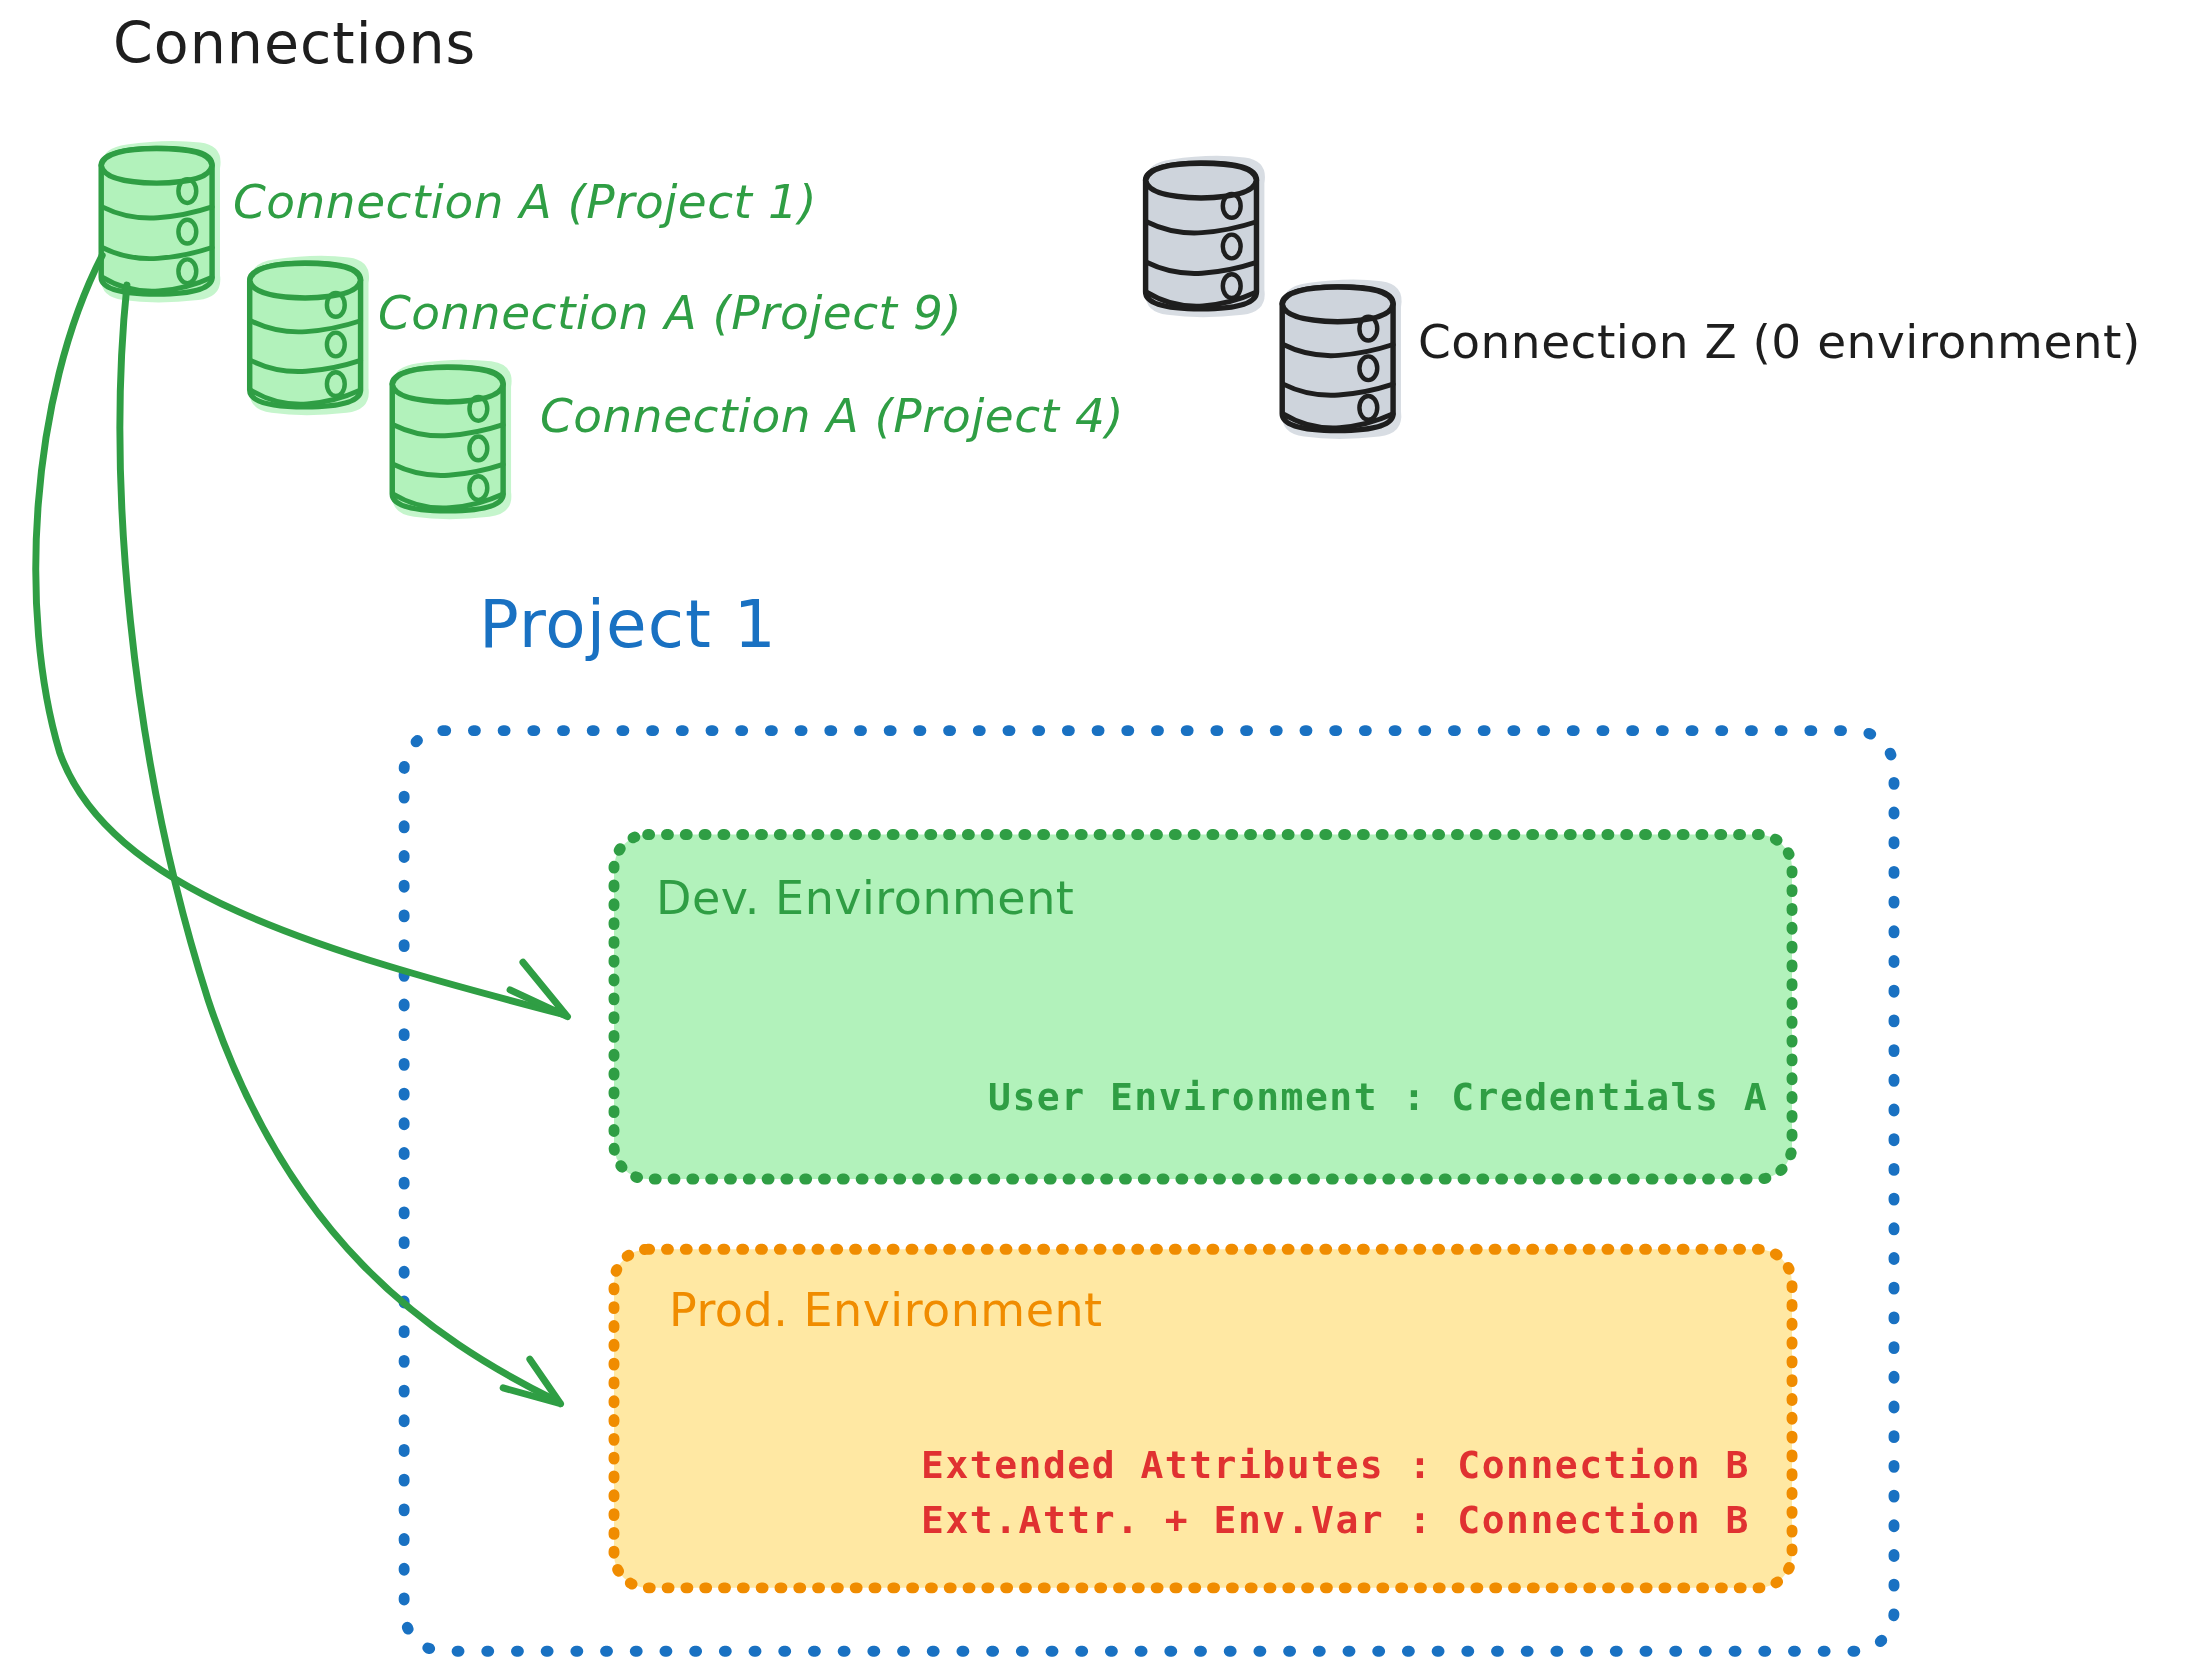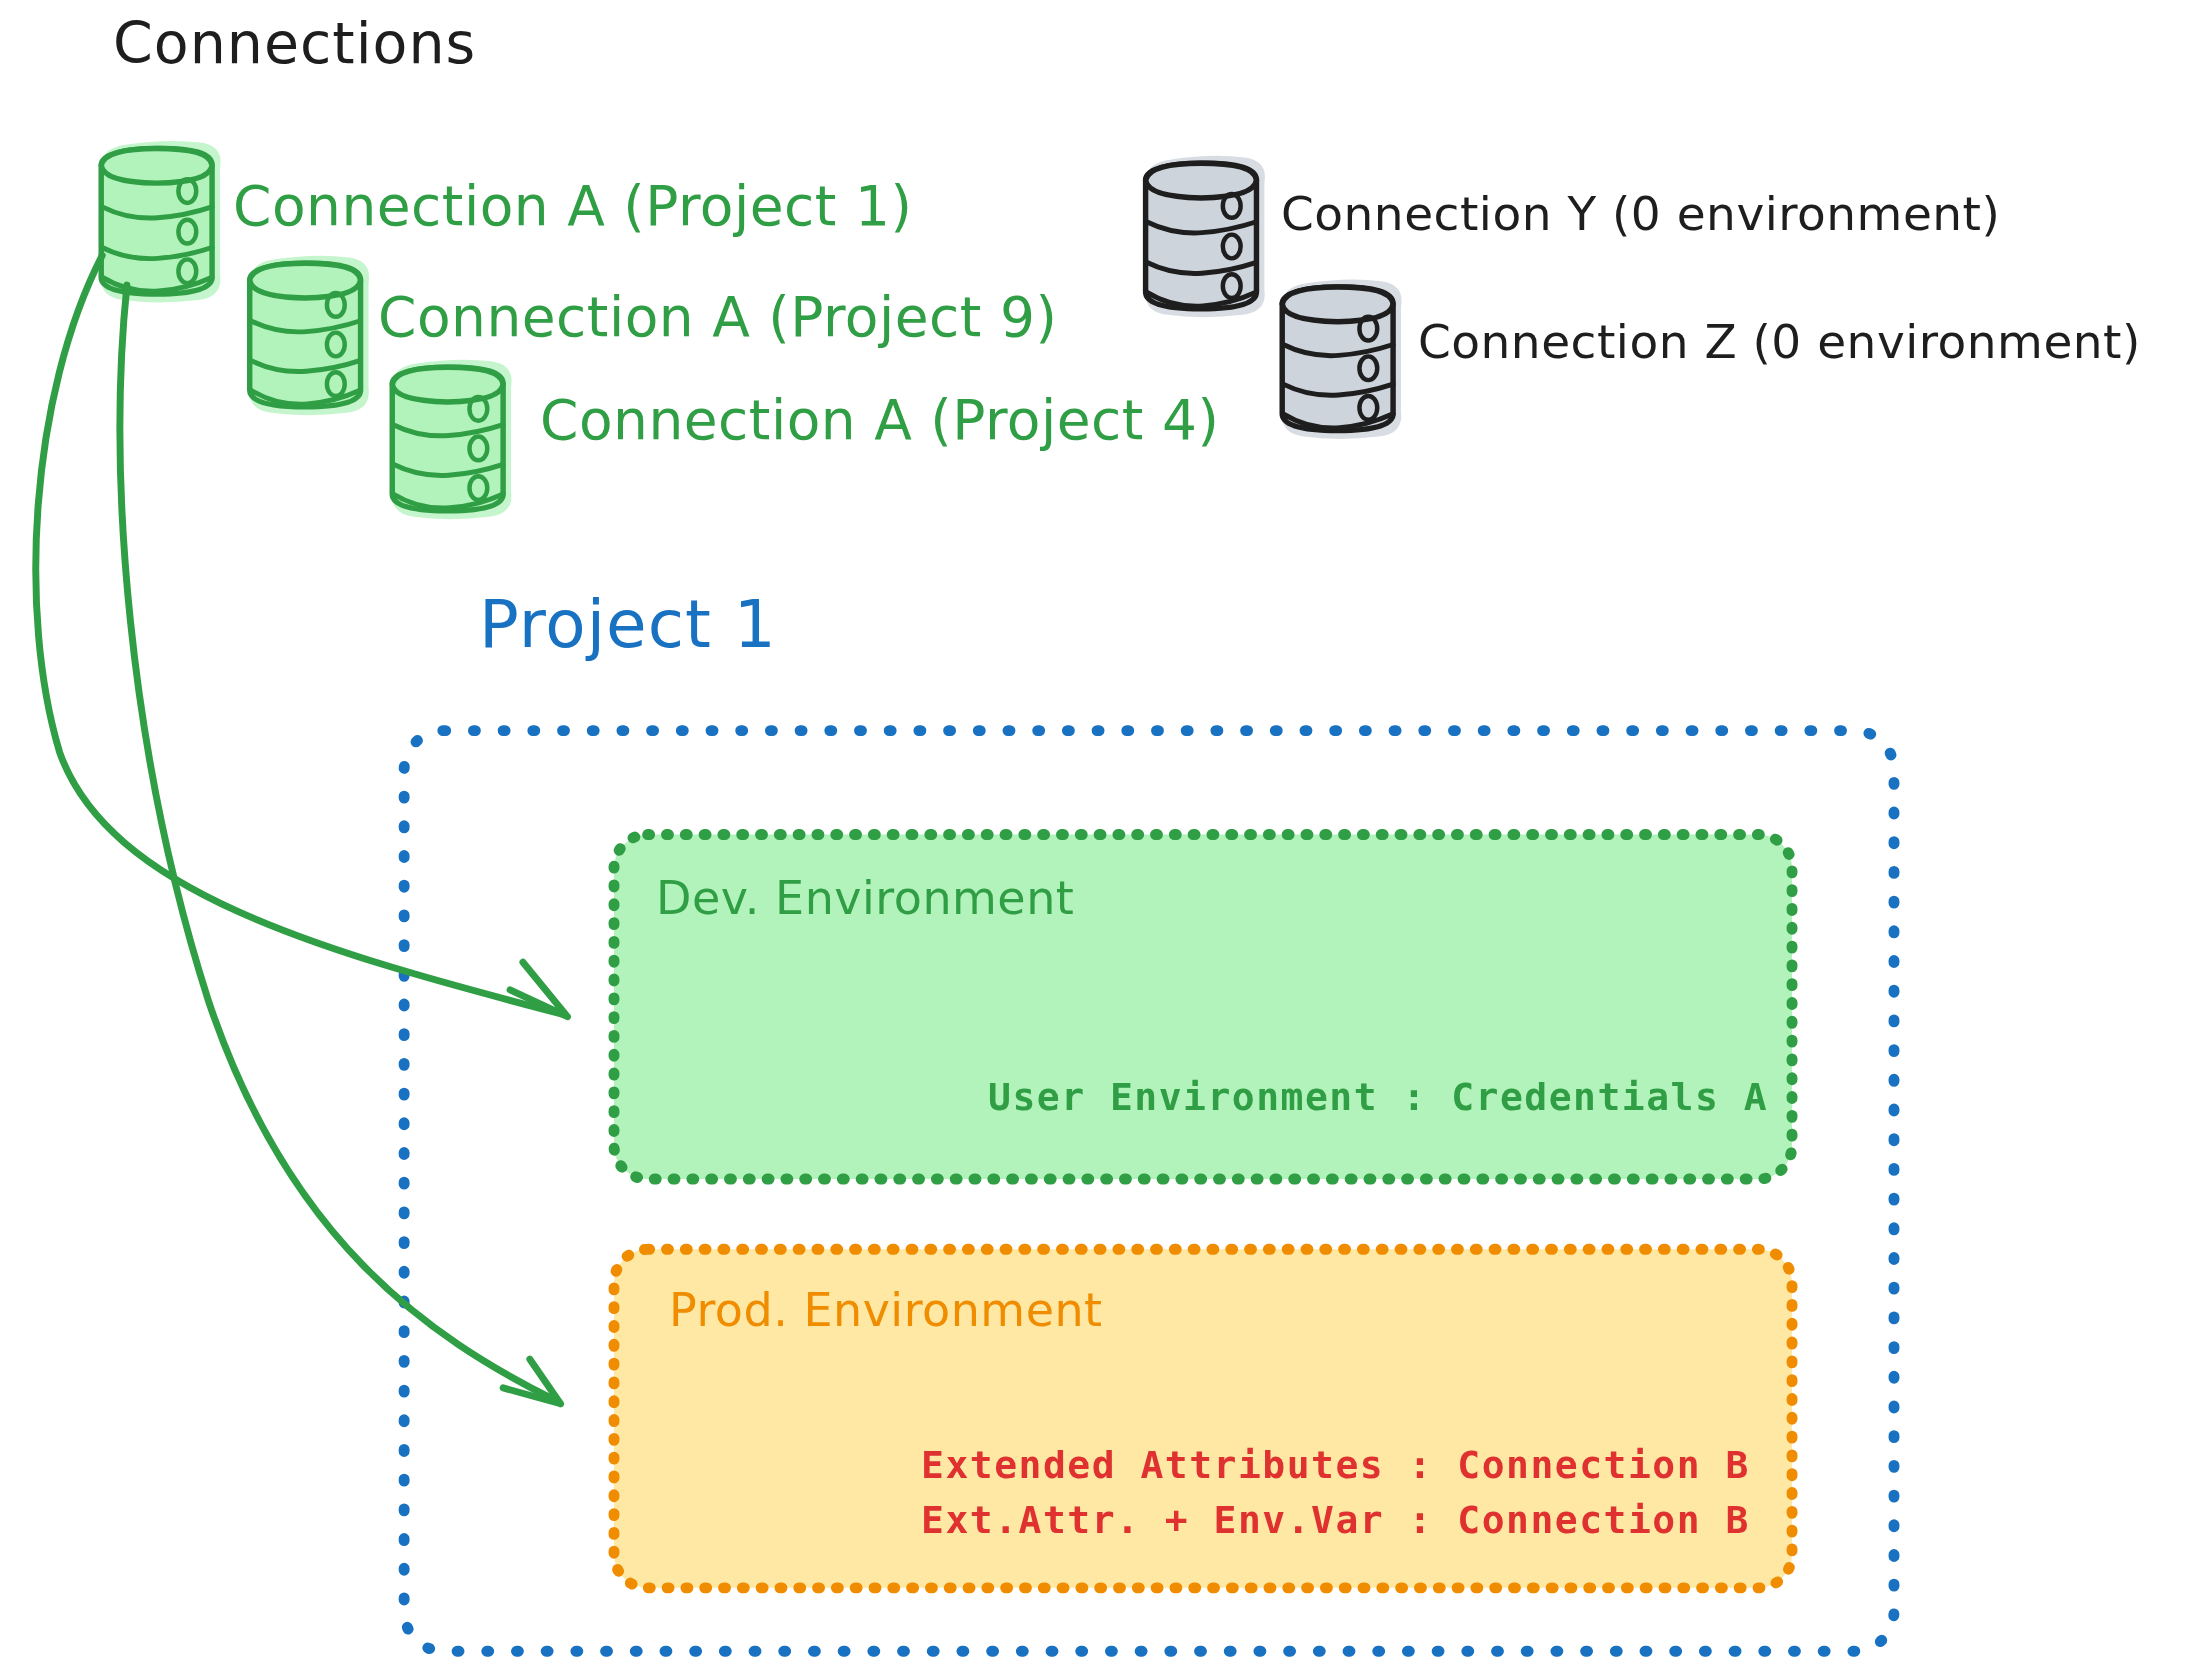"Connection A (Project 1)" .conn-green { font-size: 55px -> 47px; font-style: none -> italic }
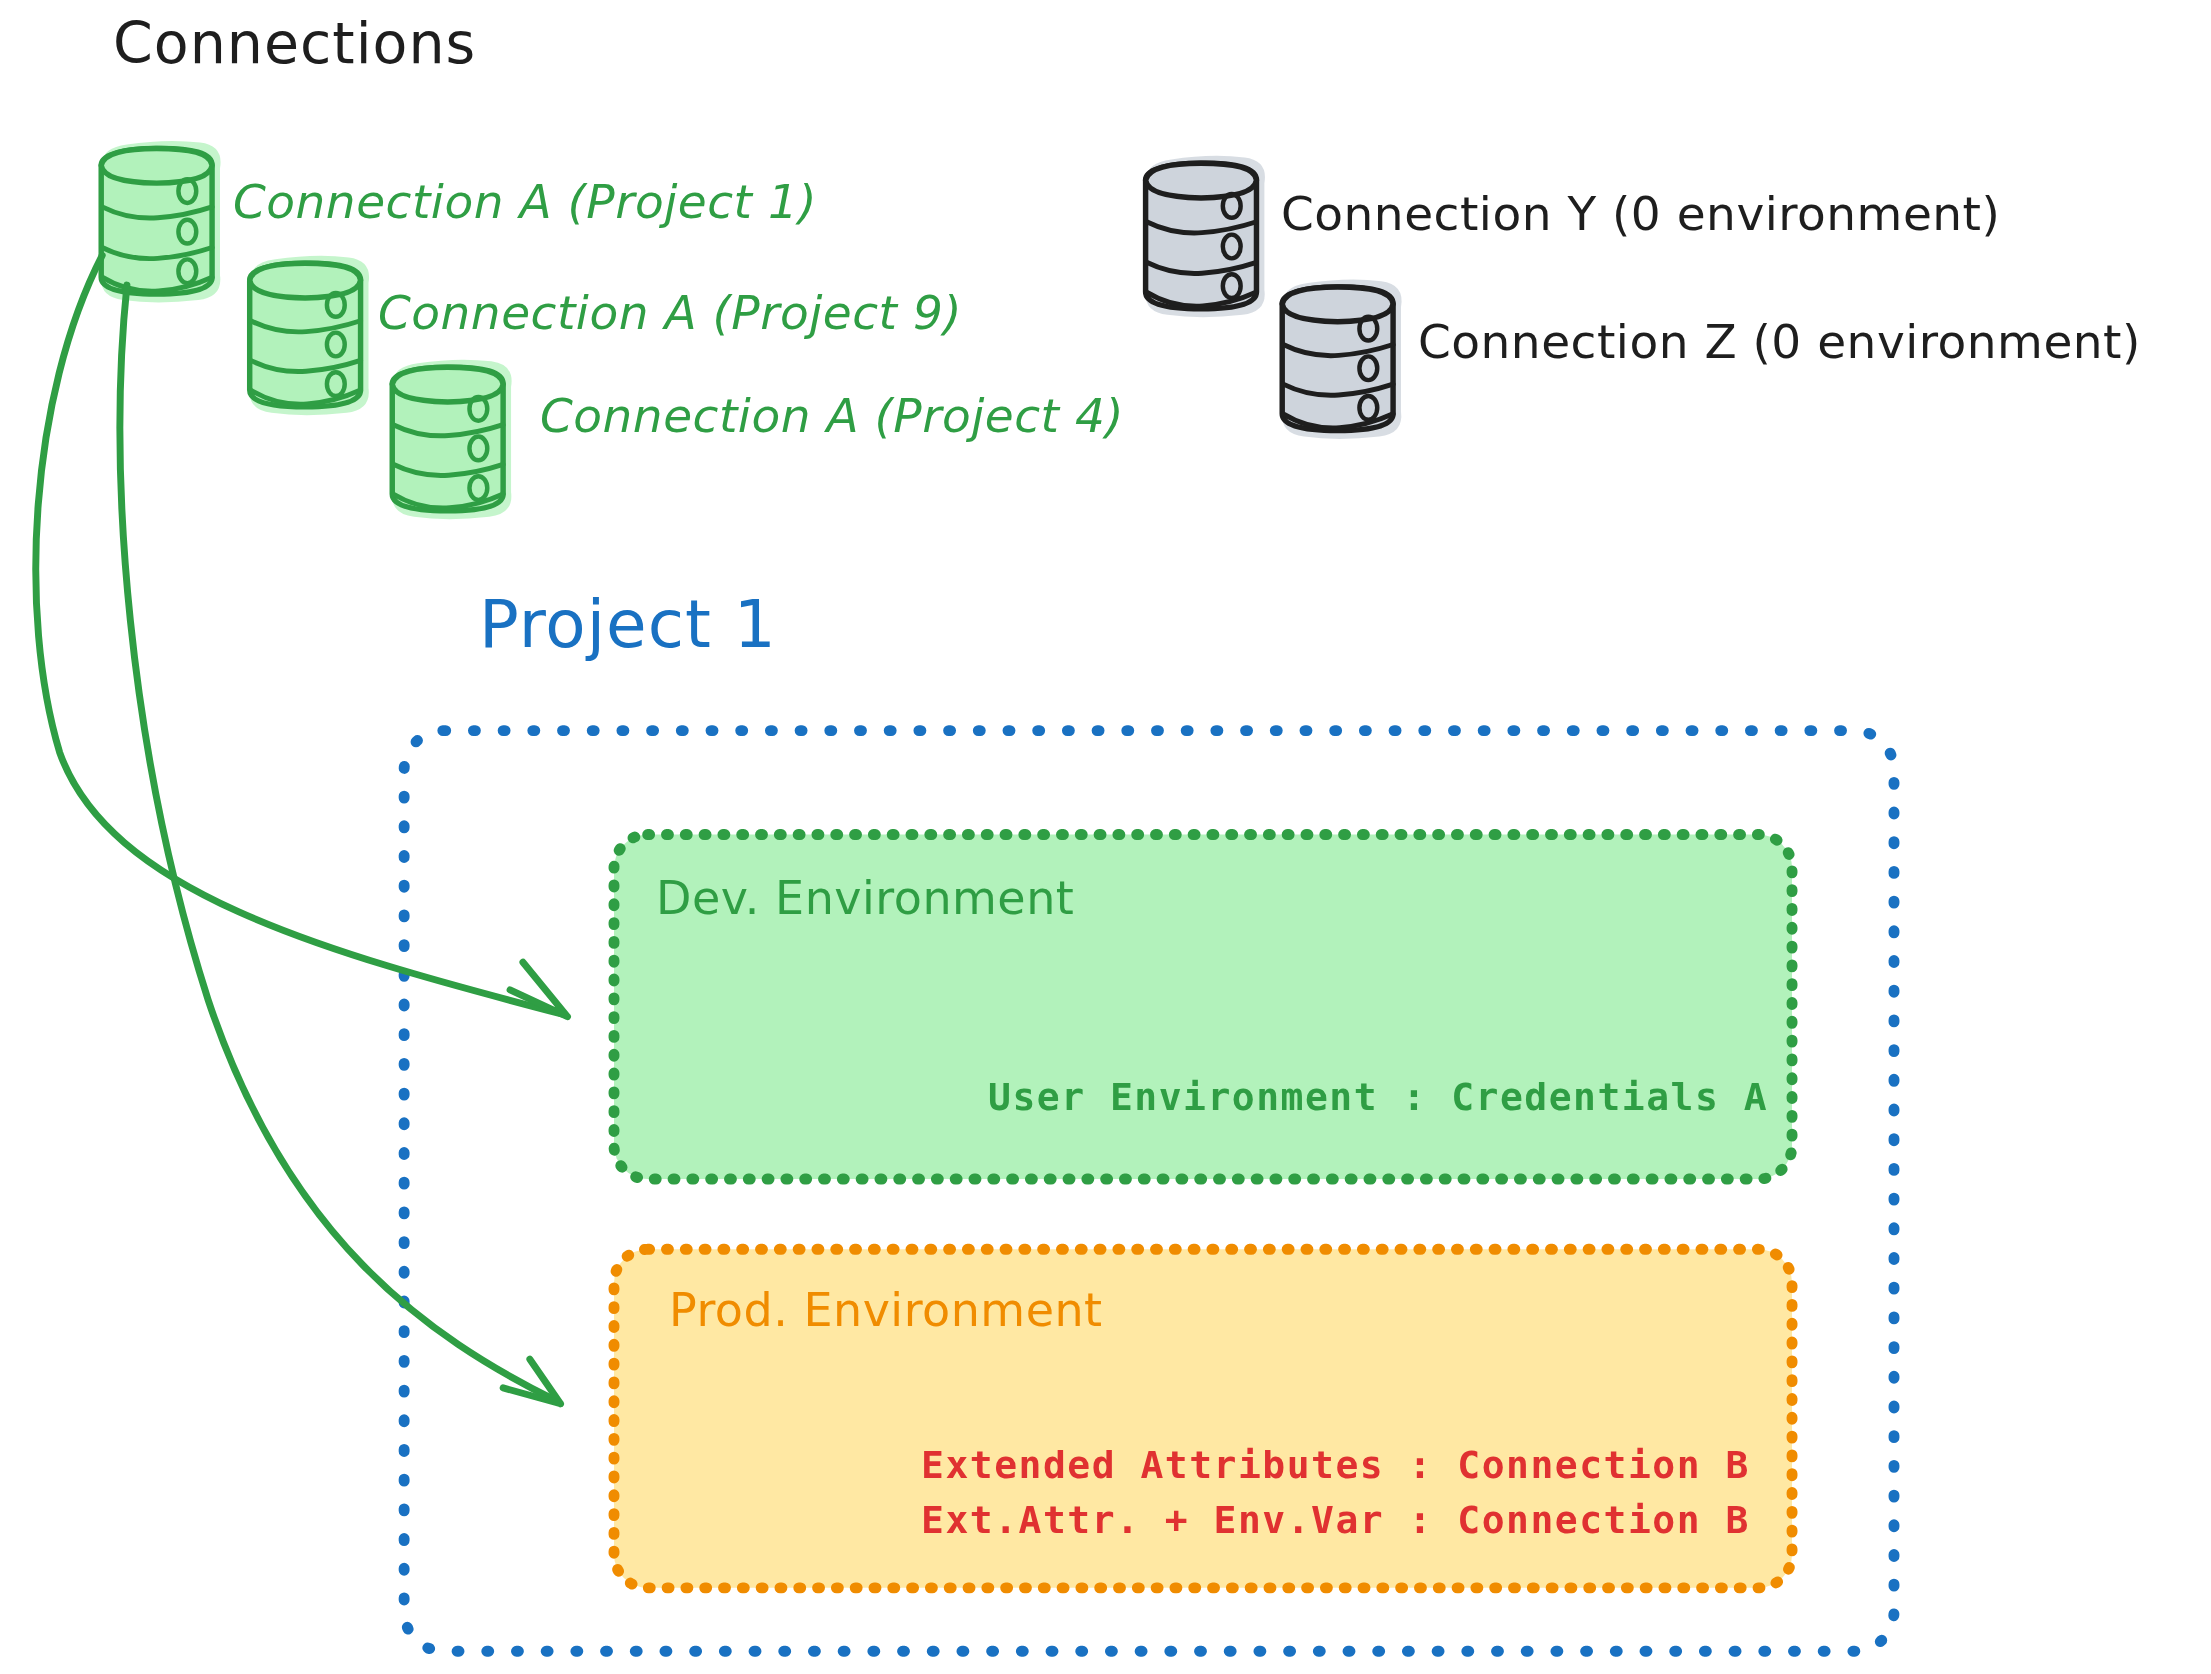"Connection Y (0 environment)" div.lbl { html: <div>Connection Y (0 environment)</div> -> none }
